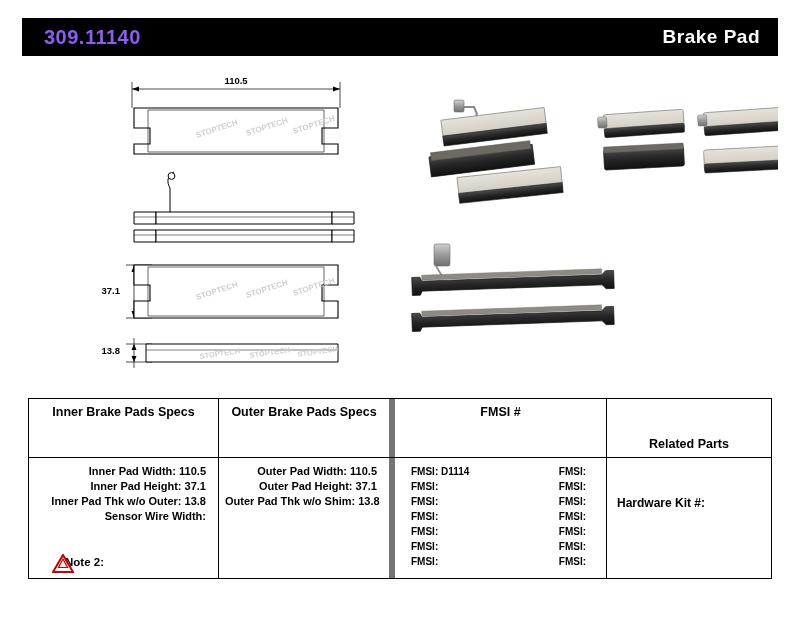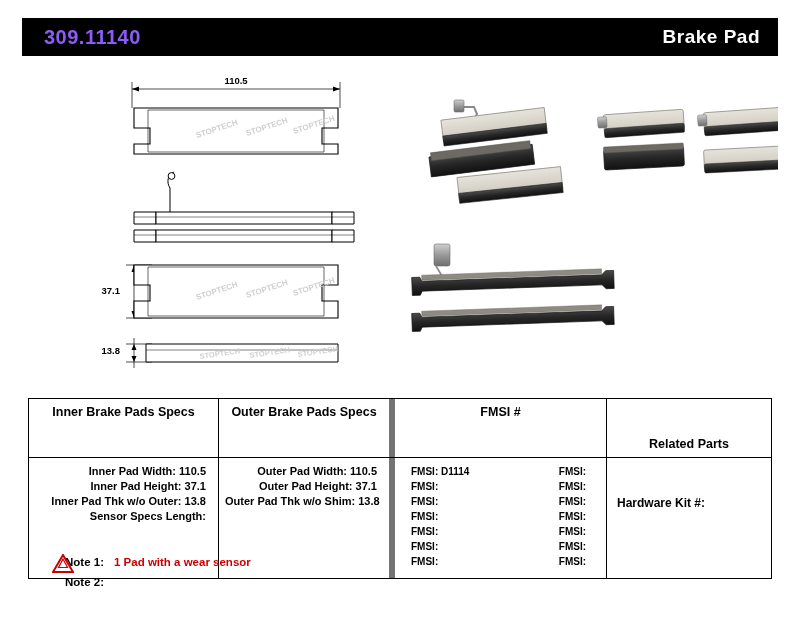"Sensor Specs Length:" span { text: Specs Length -> Wire Width }
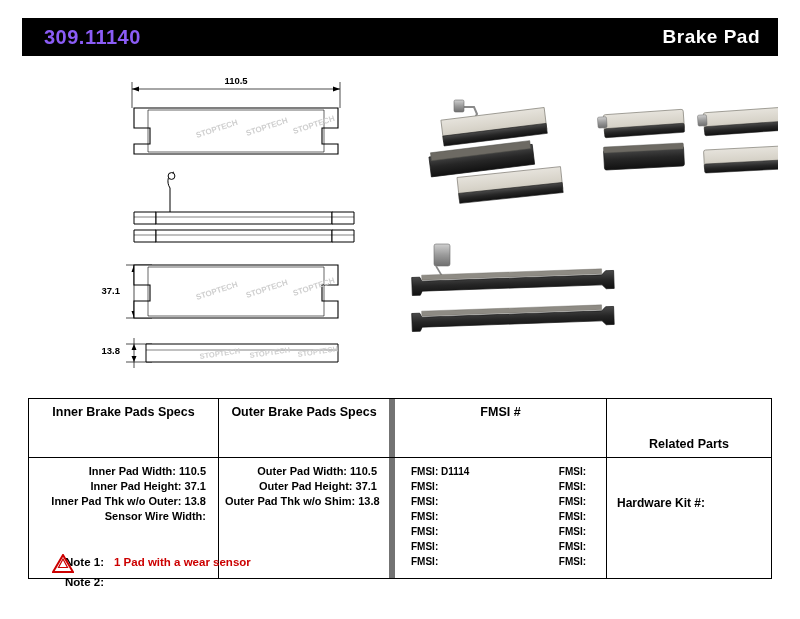"Note 1:" div.note-row { html: <div> <div>Note 1:</div> <div>1 Pad with a wear sensor</div> </div> -> none }
